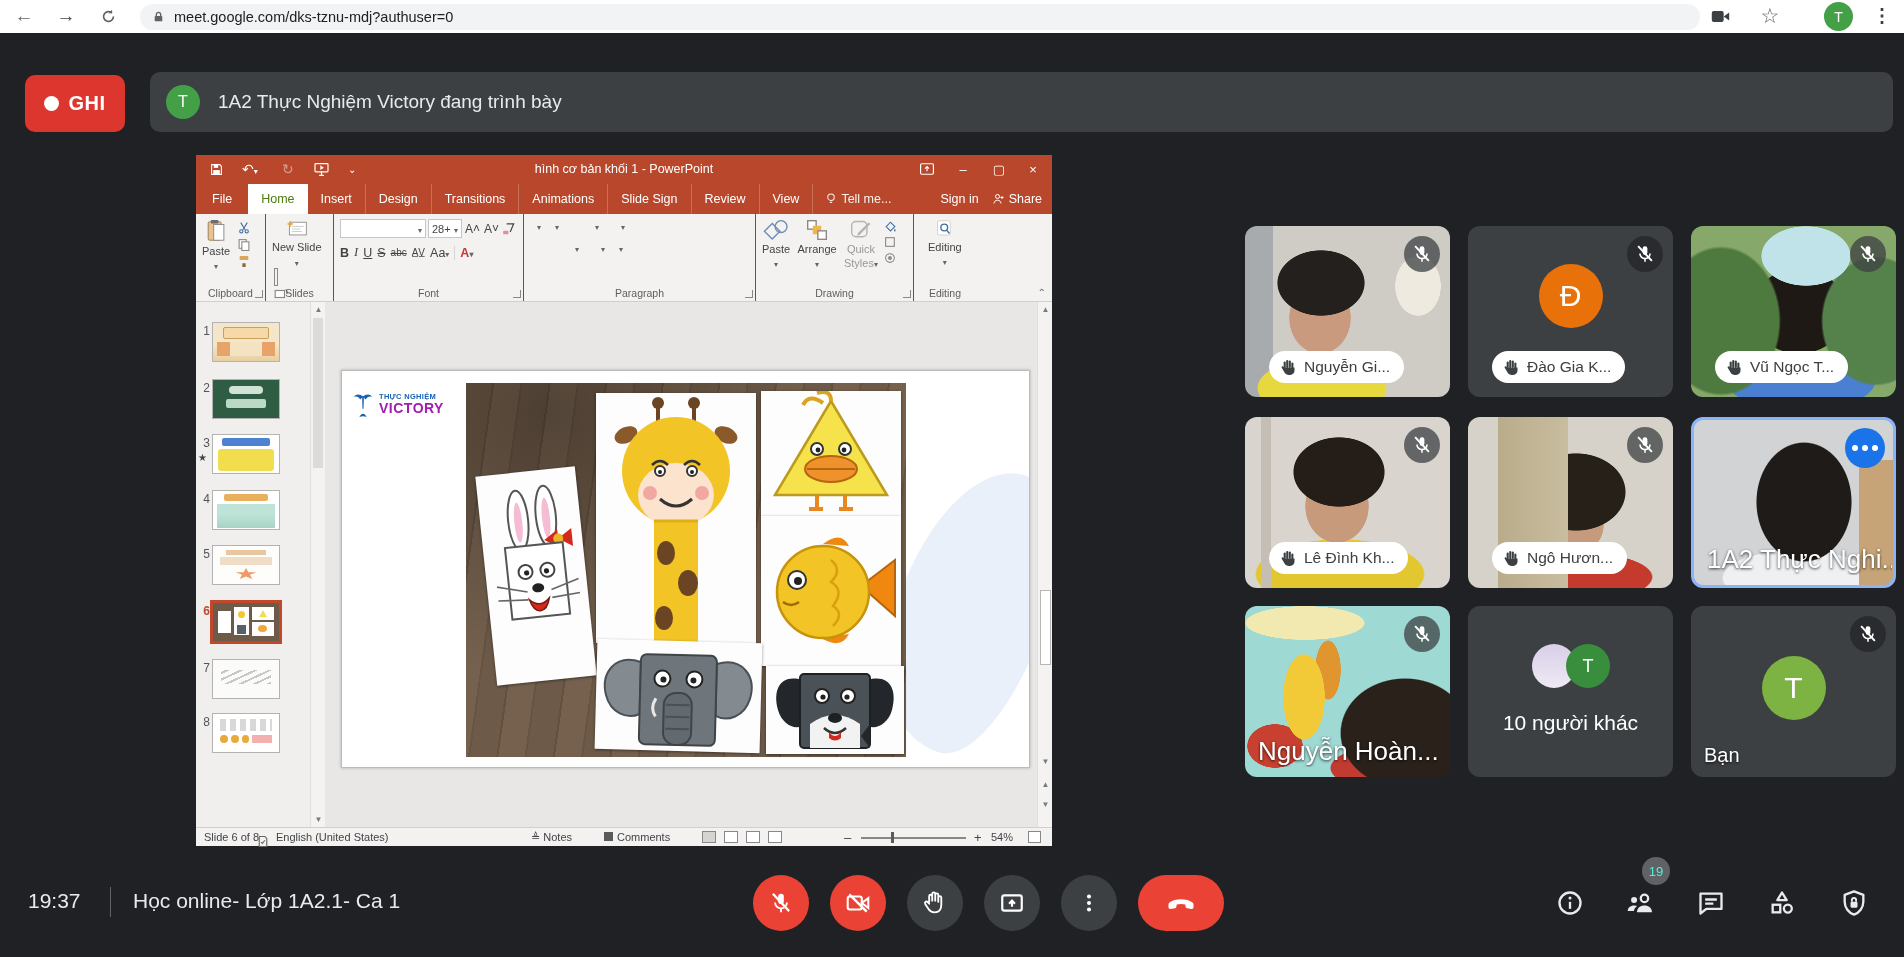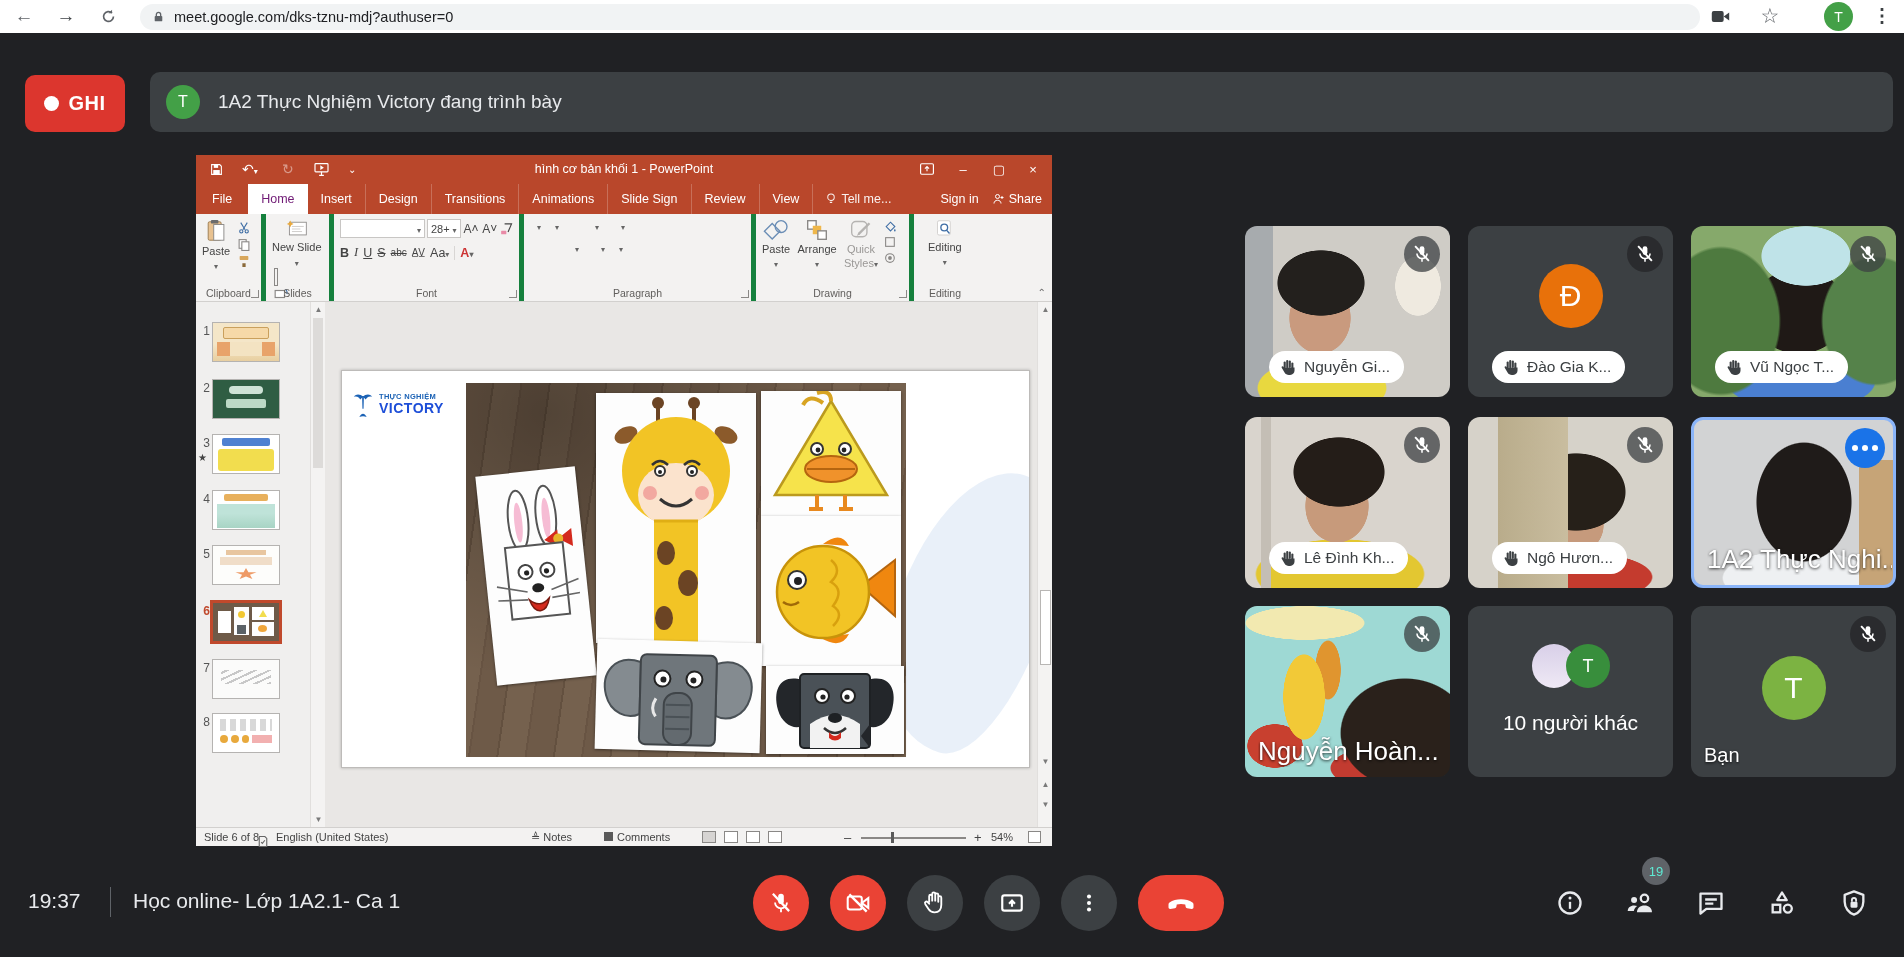"Home" .tab.active { color: #701a75 -> #4d7c0f }
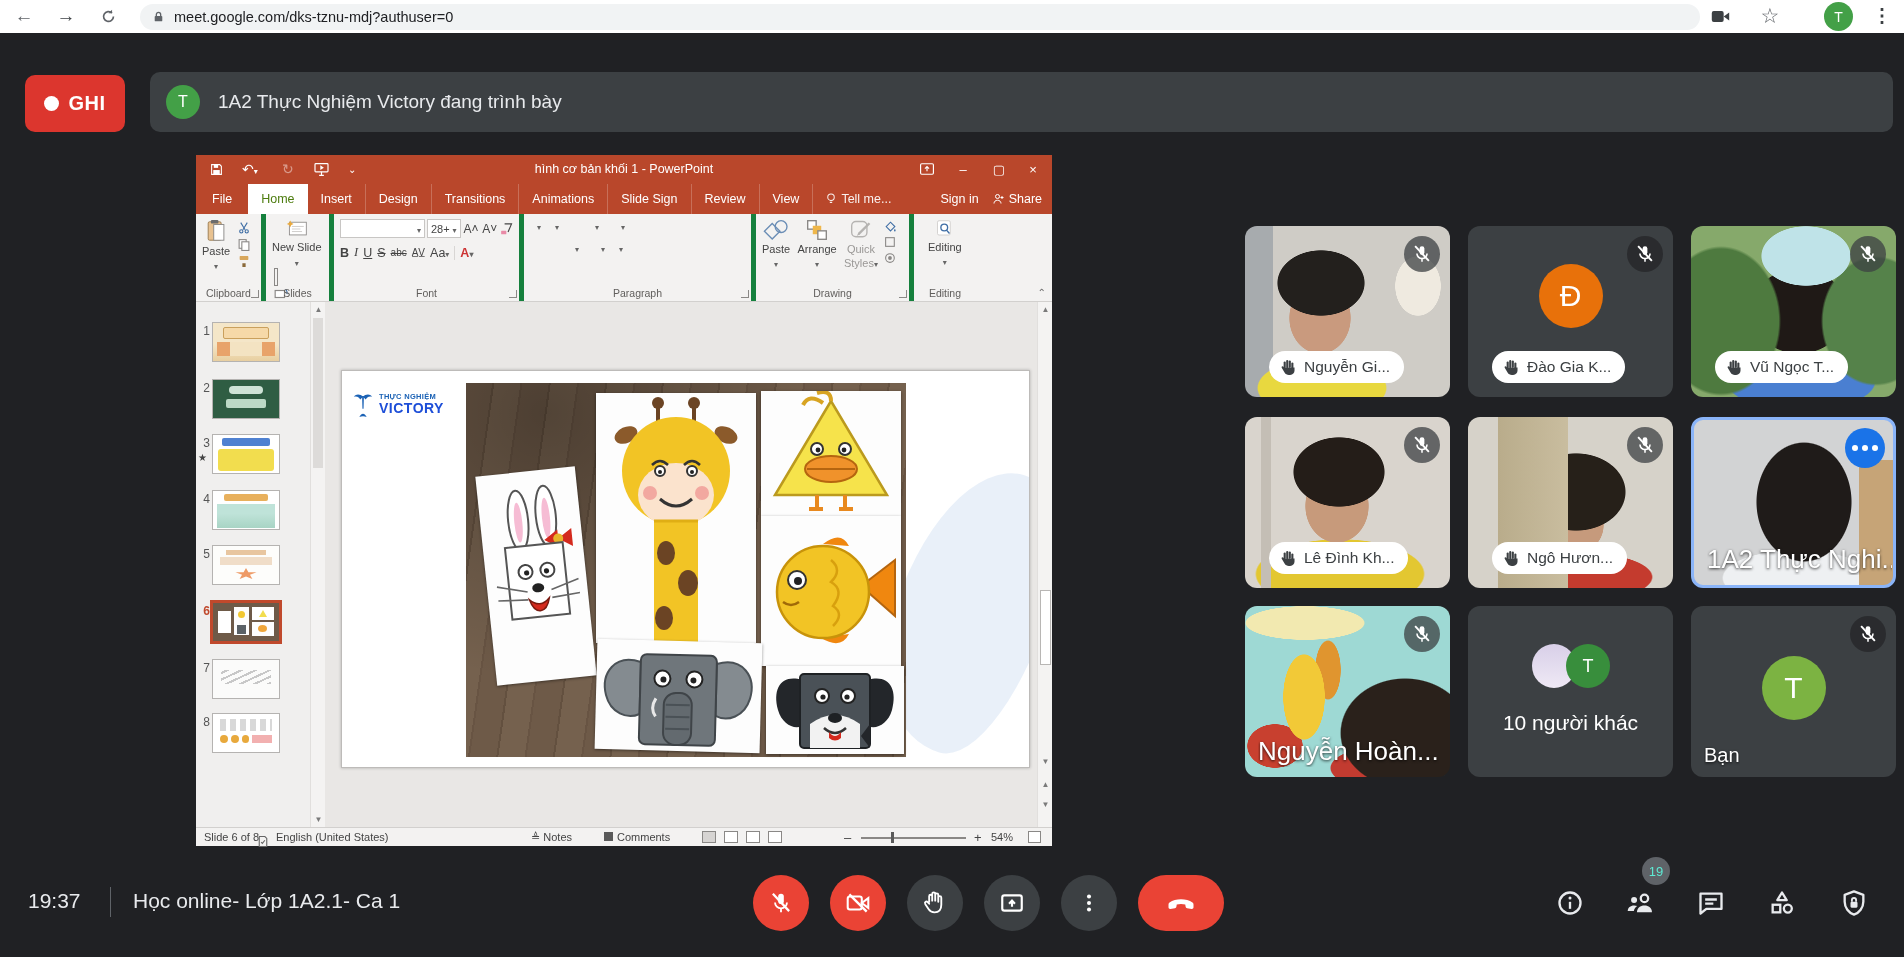"28+" .rgroup { border-right: 5px solid #15803d -> 1px solid #15803d }
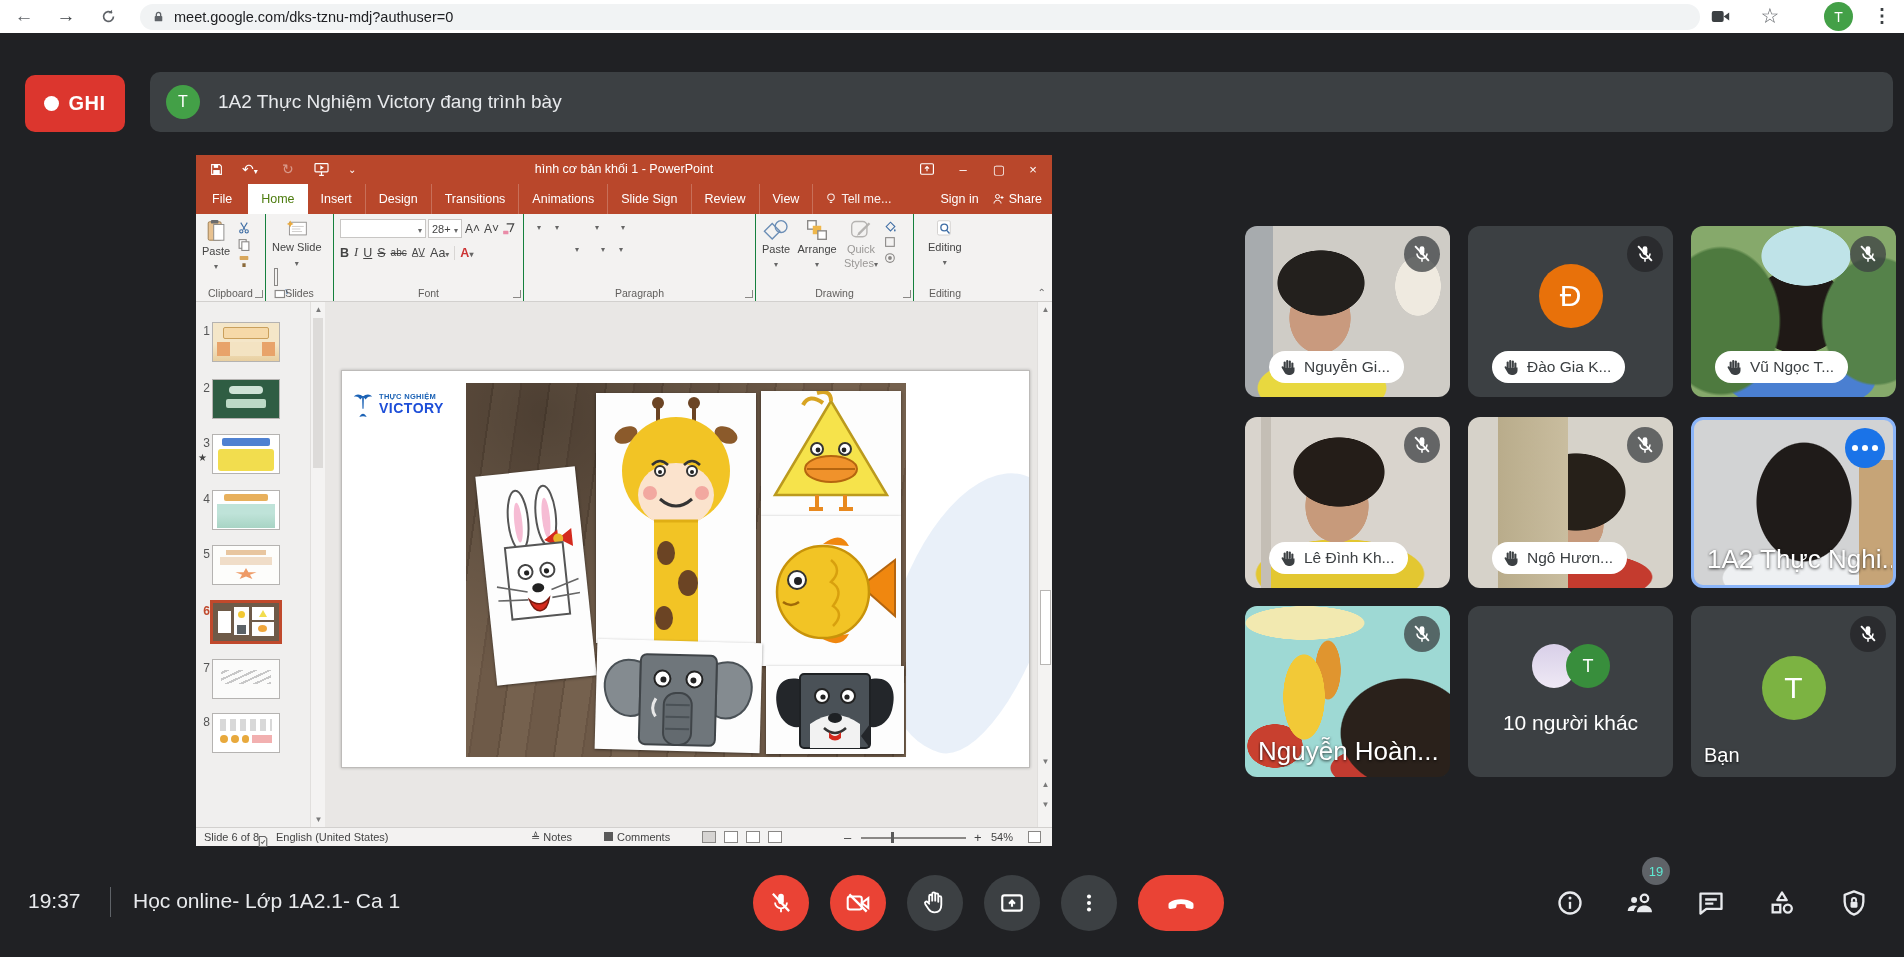"VICTORY" #logo-l2 { color: #1d4ed8 -> #a21caf }
